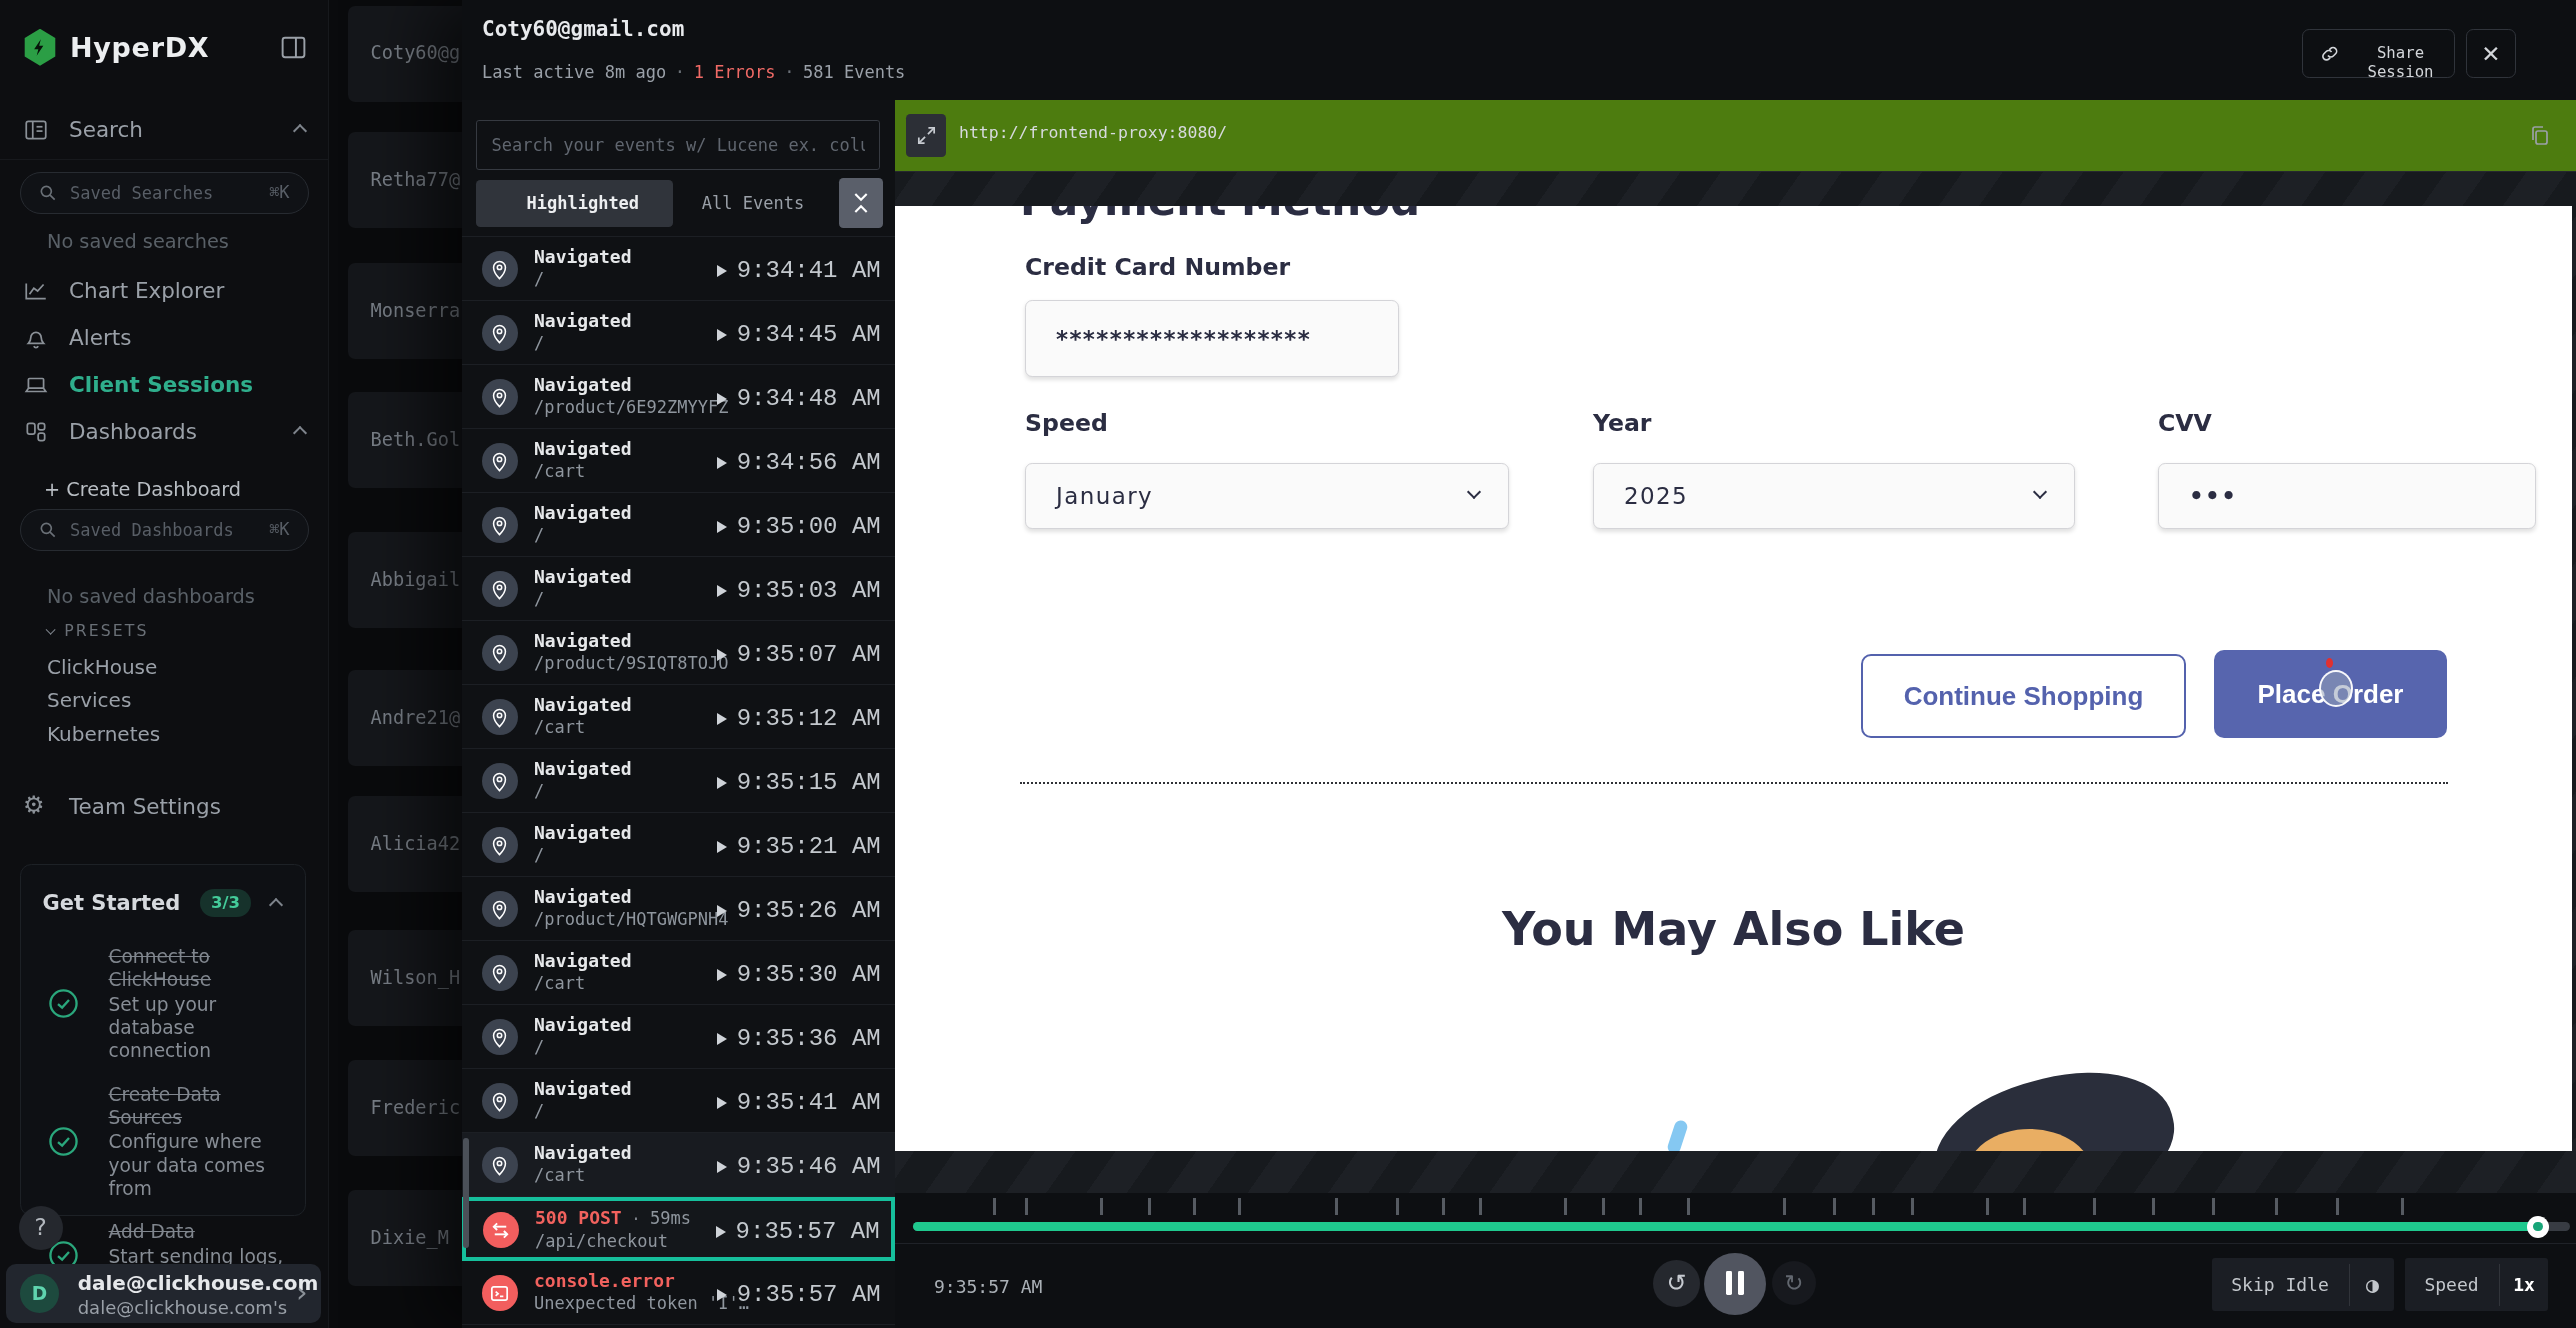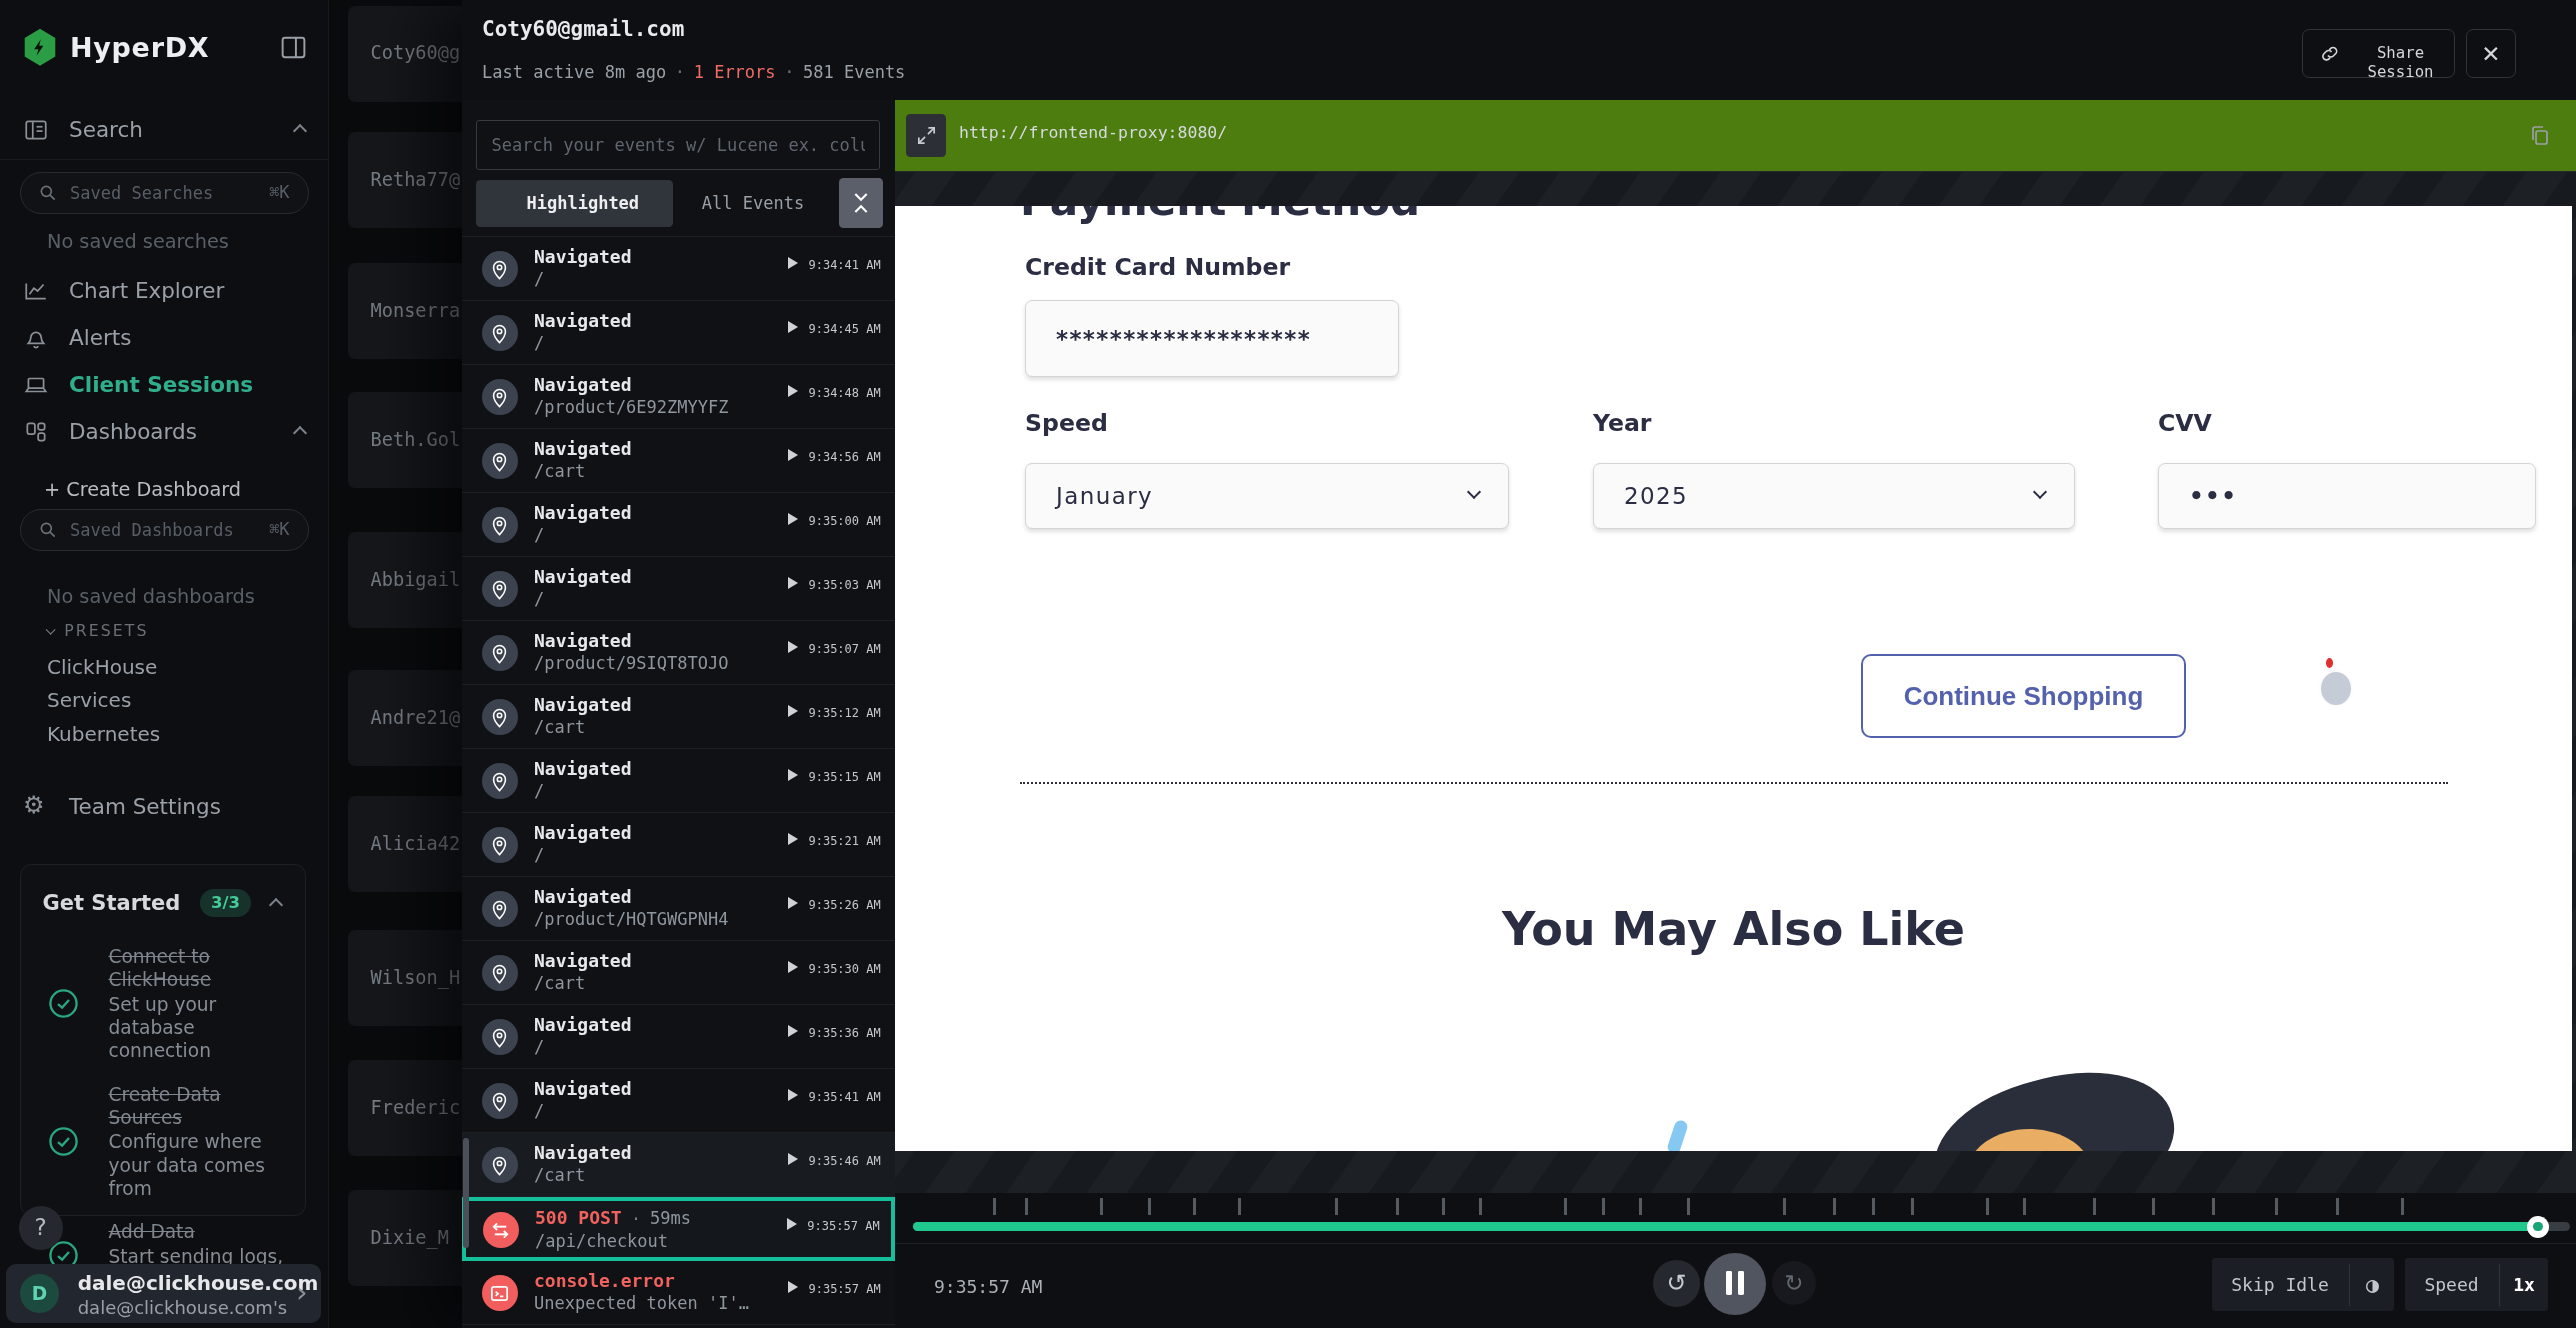"9:34:41 AM" .ev-time { font-family: none -> Liberation Mono, monospace; font-size: 12px -> 24px }
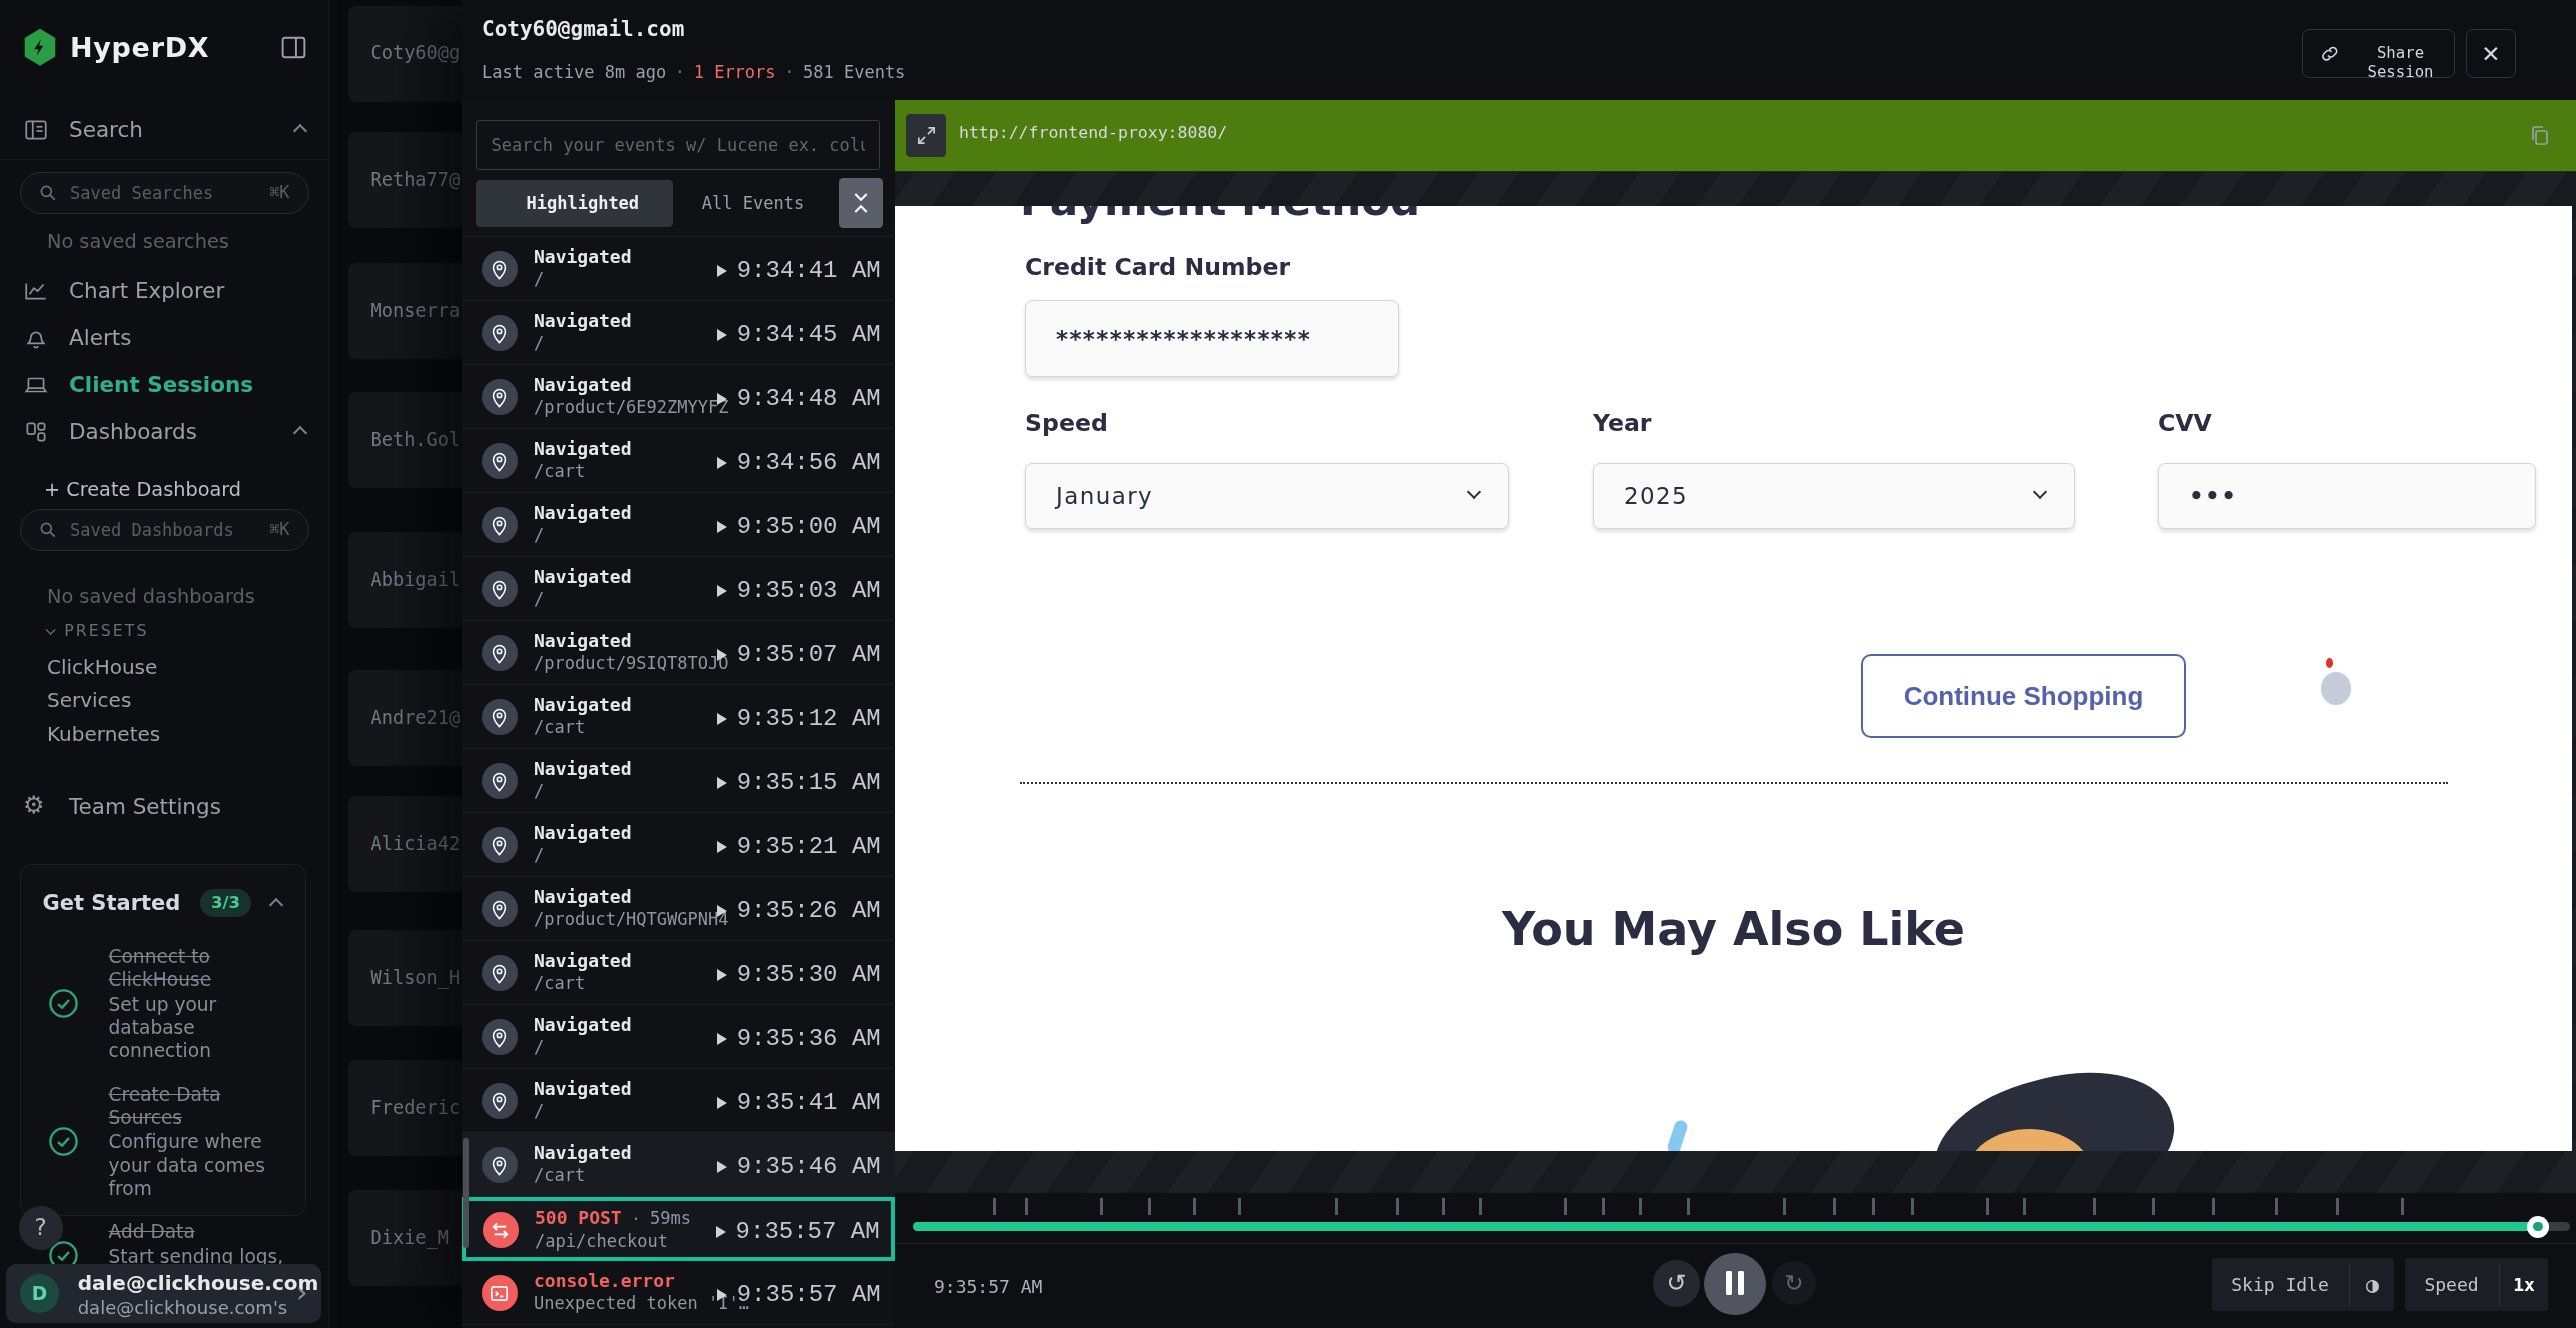"Place Order" button.btn-fill { html: none -> <button>Place Order</button> }
